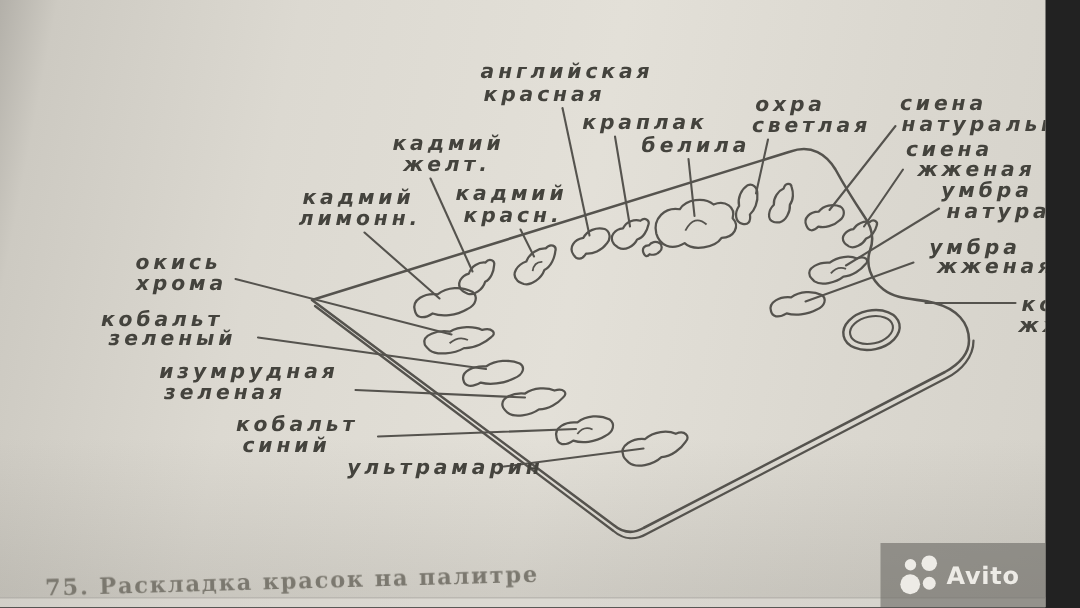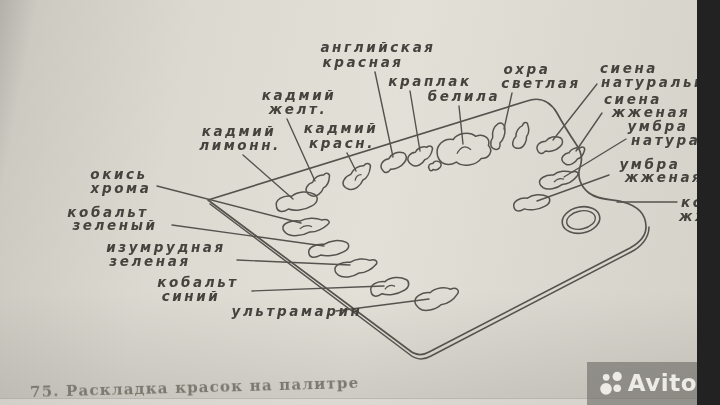"Avito" #watermark .brand { font-size: 23px -> 16px }
